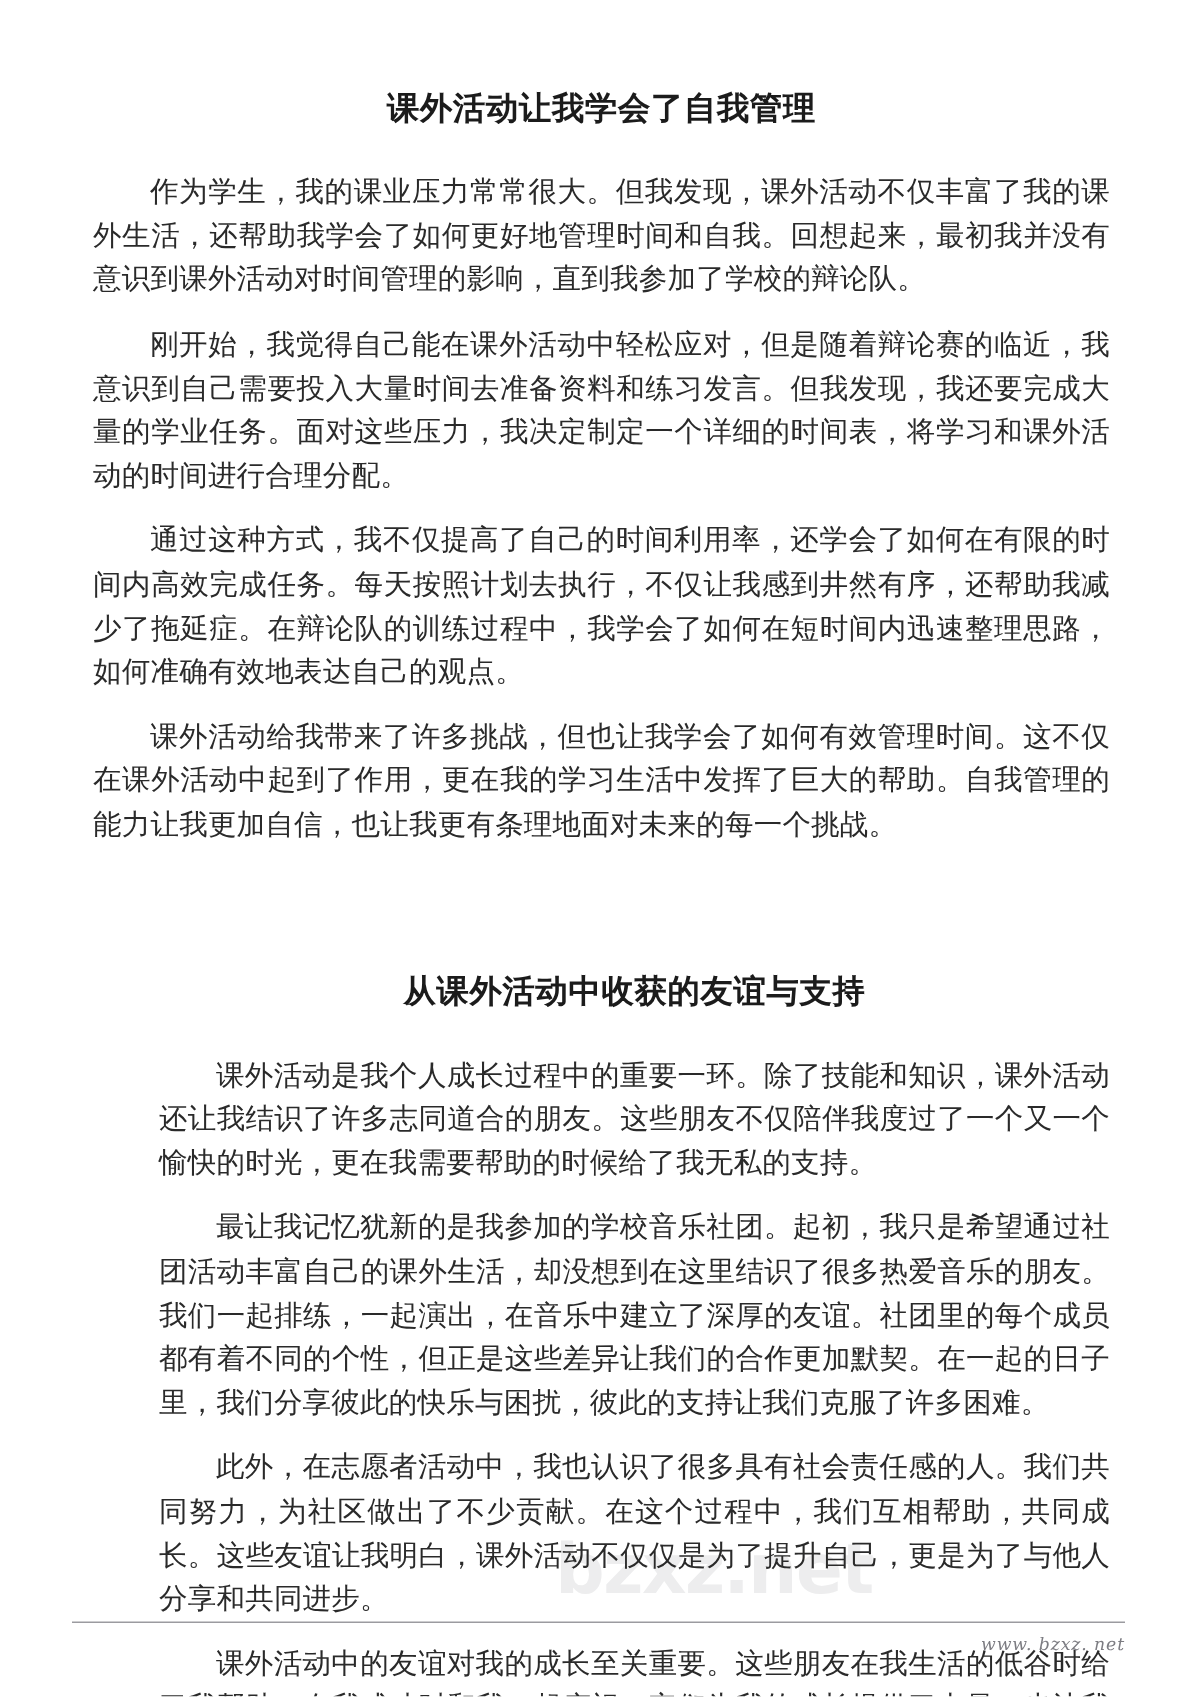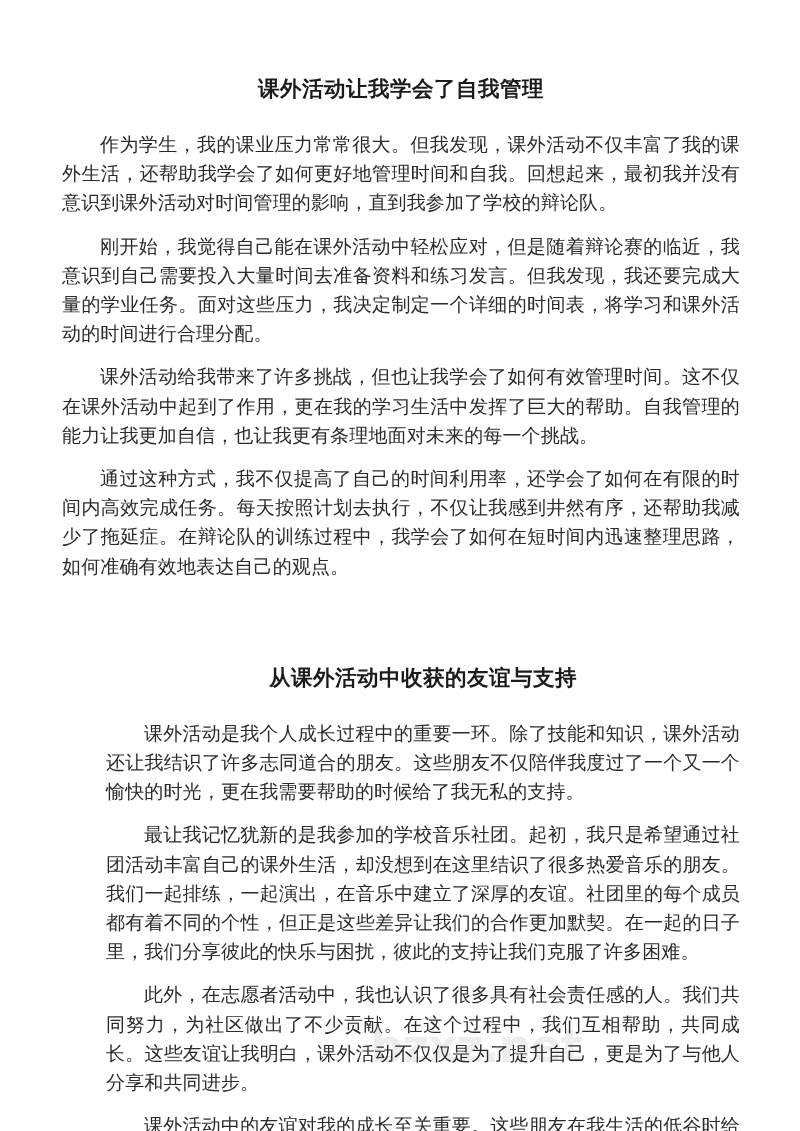"课外活动让我学会了自我管理" #article-1 { padding-top: 74px -> 58px }
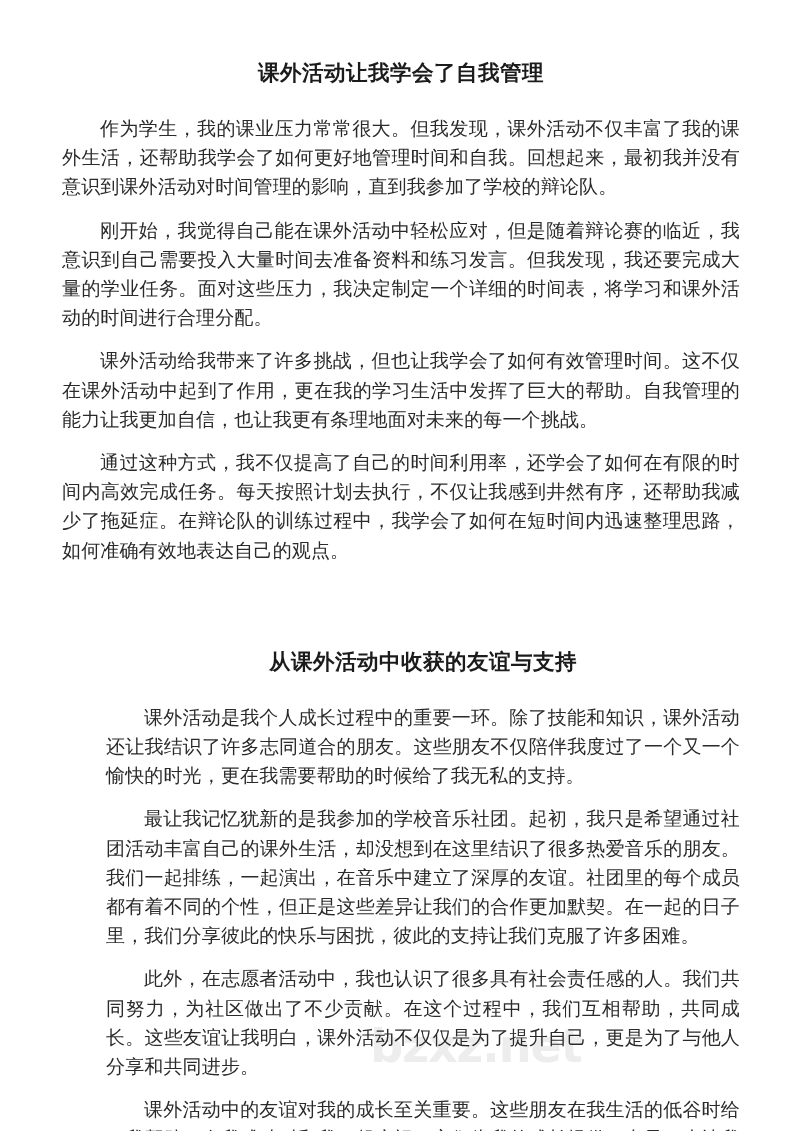"课外活动给我带来了许多挑战，但也让我学会了如何有效管理时间。这不仅在课外活动中起" p.para { order: before "通过这种方式，我不仅提高了自己的时间利用率，还学会了如何在有限的时间内高效完成任" -> after "通过这种方式，我不仅提高了自己的时间利用率，还学会了如何在有限的时间内高效完成任" }
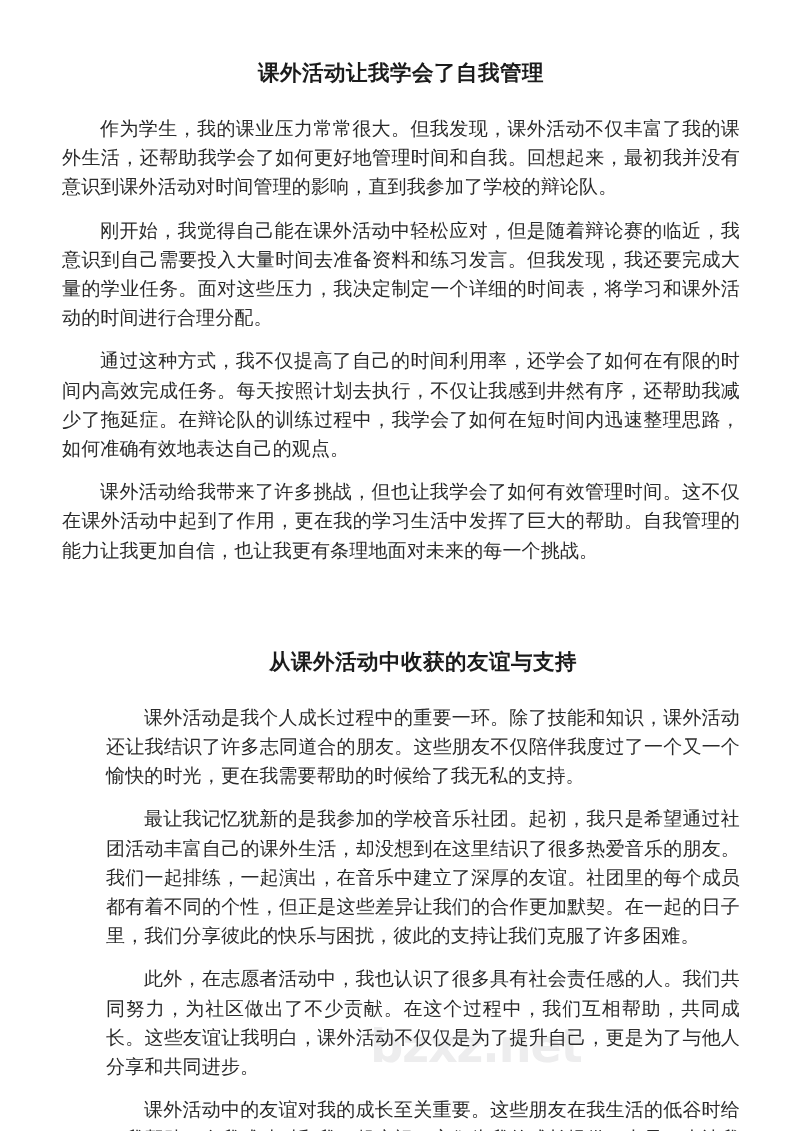"www. bzxz. net" div.footer { html: none -> <div> <div></div> <div>www. bzxz. net</div> </div> }
